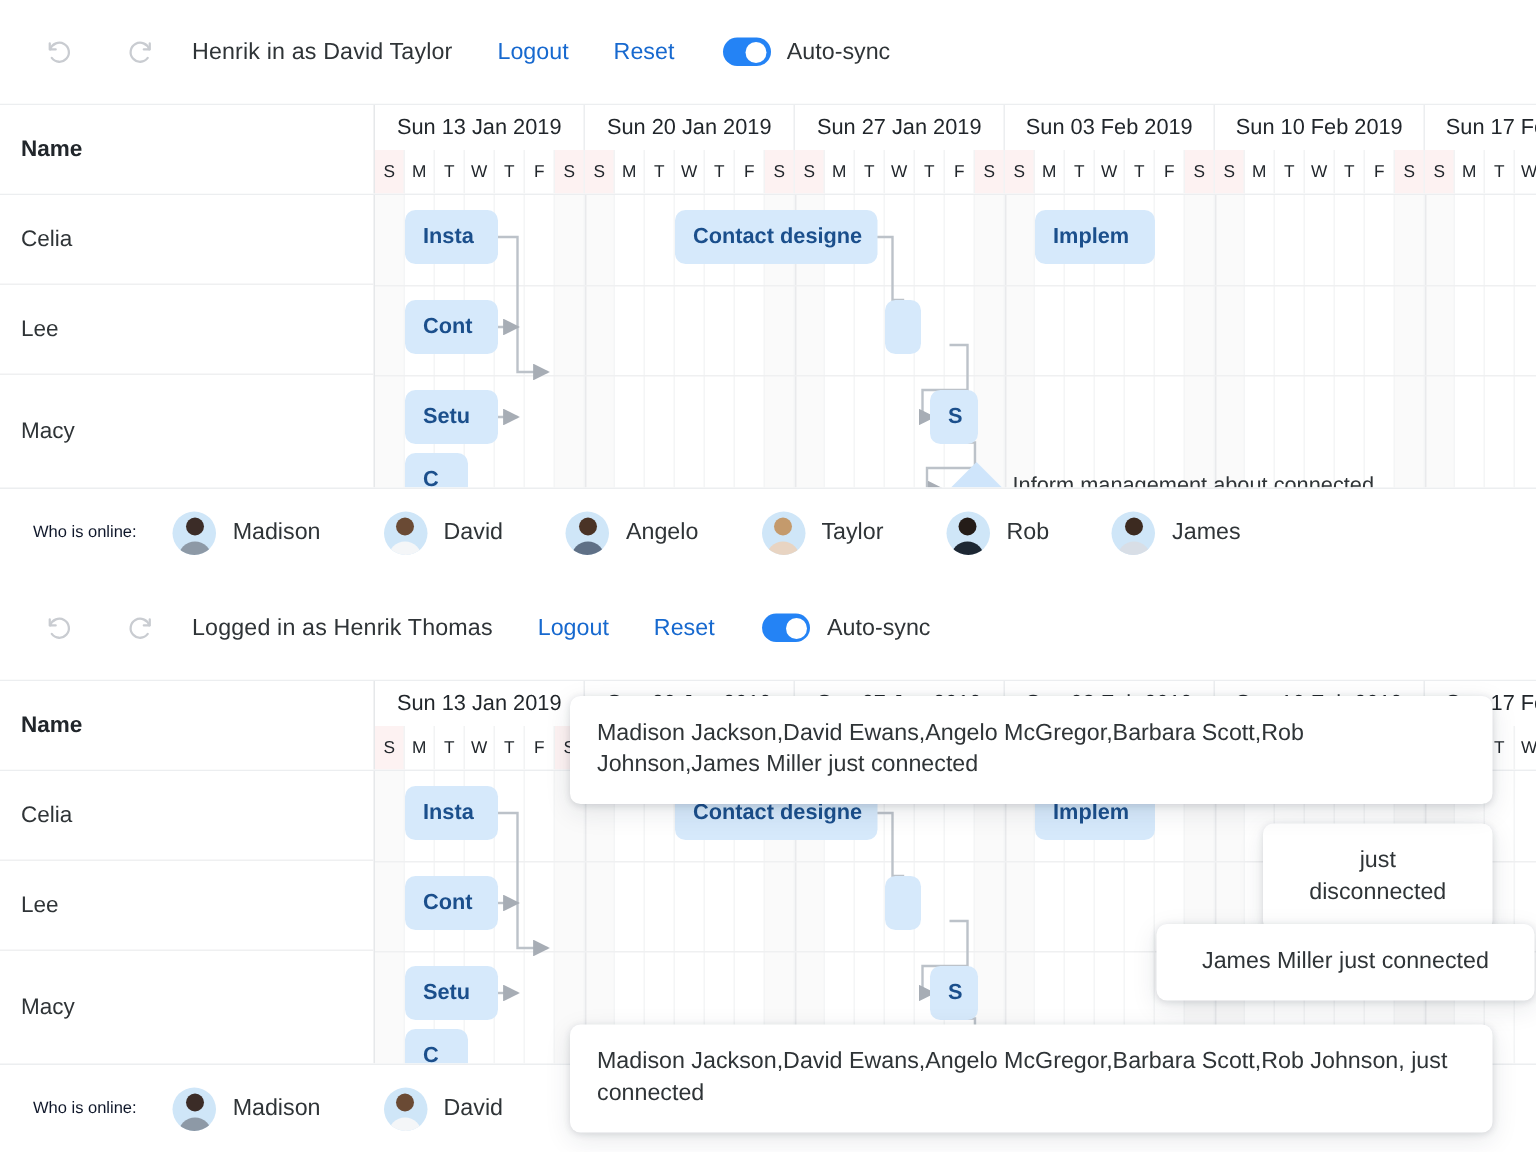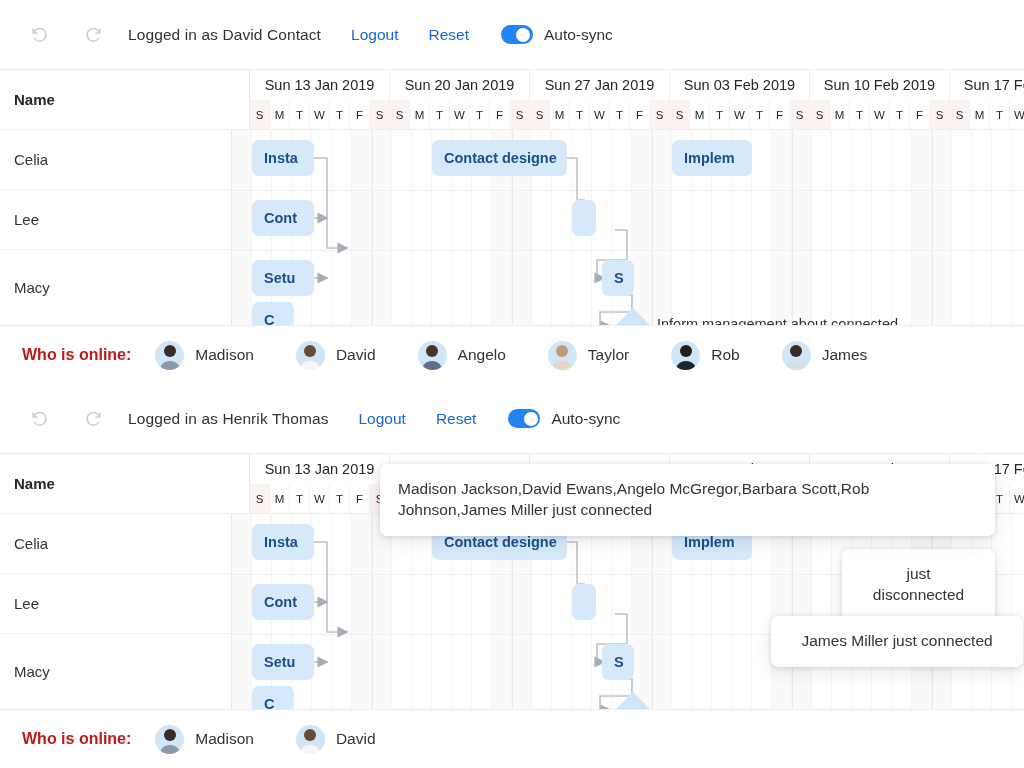"Logged in as David Contact" span.logged-label { text: Logged in as David Contact -> Henrik in as David Taylor }
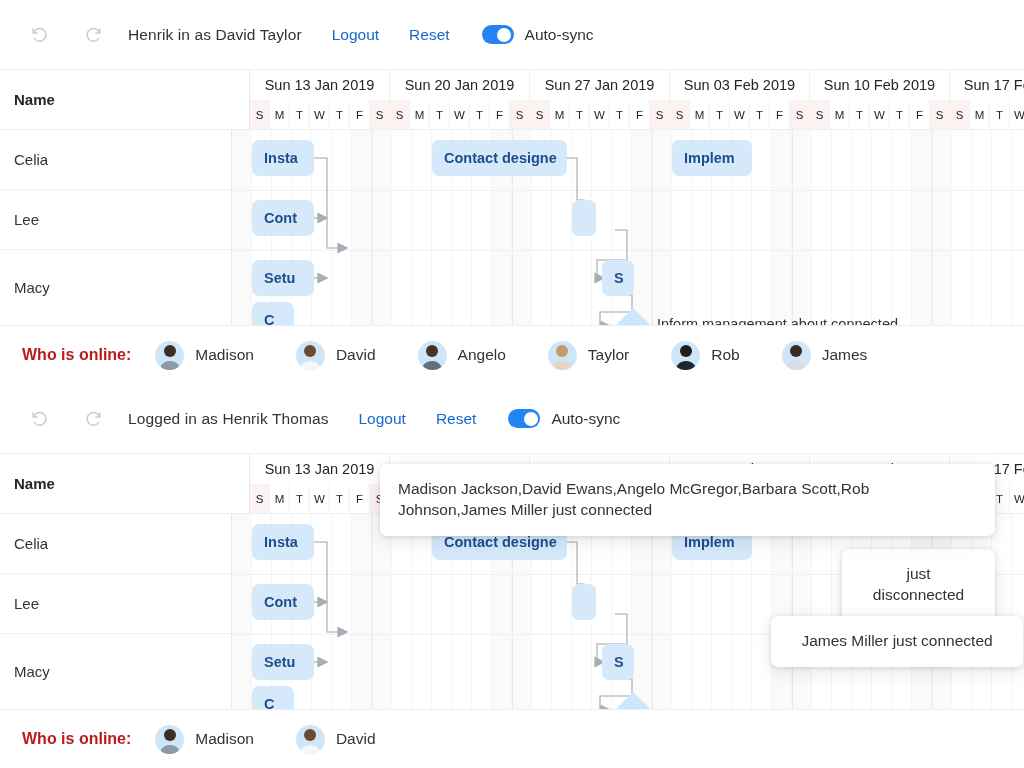"Celia" .rows-col { width: 232px -> 250px }
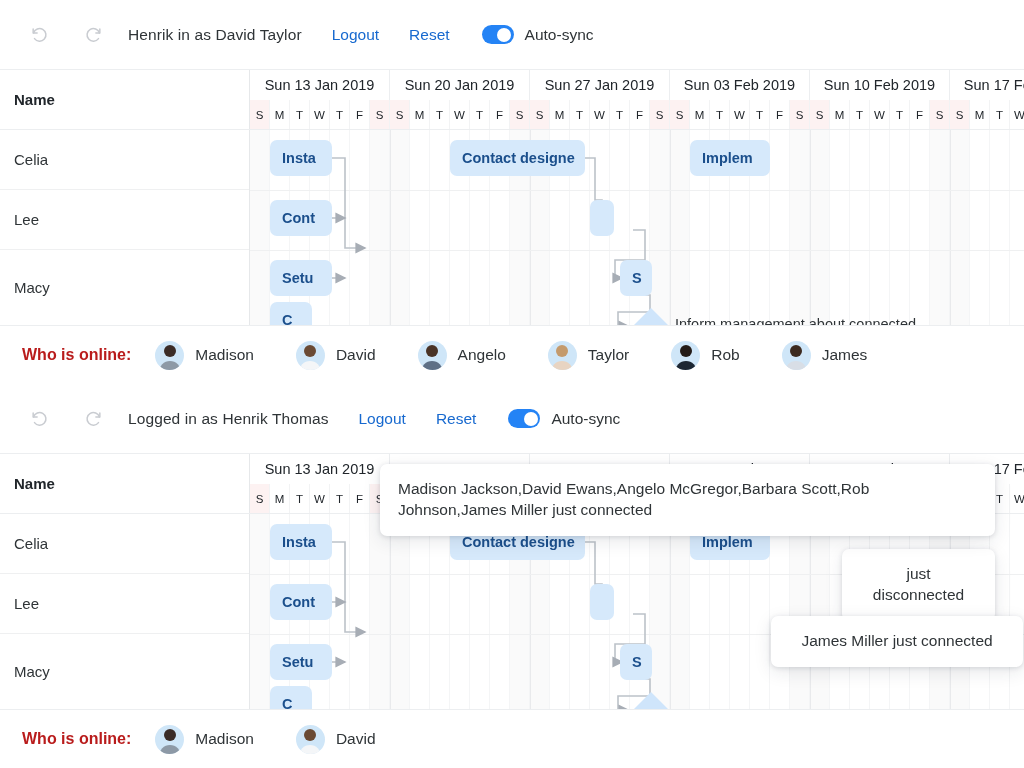"Who is online:" .online-title { color: #b91c1c -> #0f172a; font-size: 16px -> 11px; font-weight: bold -> none }
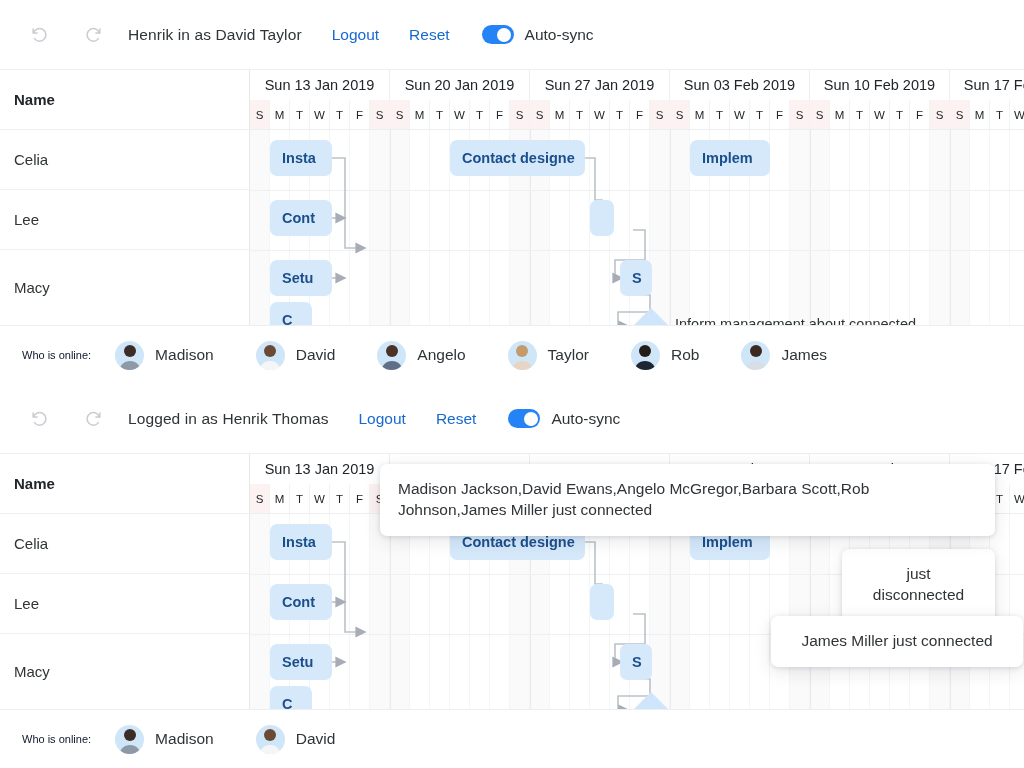"Madison Jackson,David Ewans,Angelo McGregor,Barbara Scott,Rob Johnson," div.toast { html: none -> <div>Madison Jackson,David Ewans,Angelo McGregor,Barbara Scott,Rob Johnson, just connected</div> }
